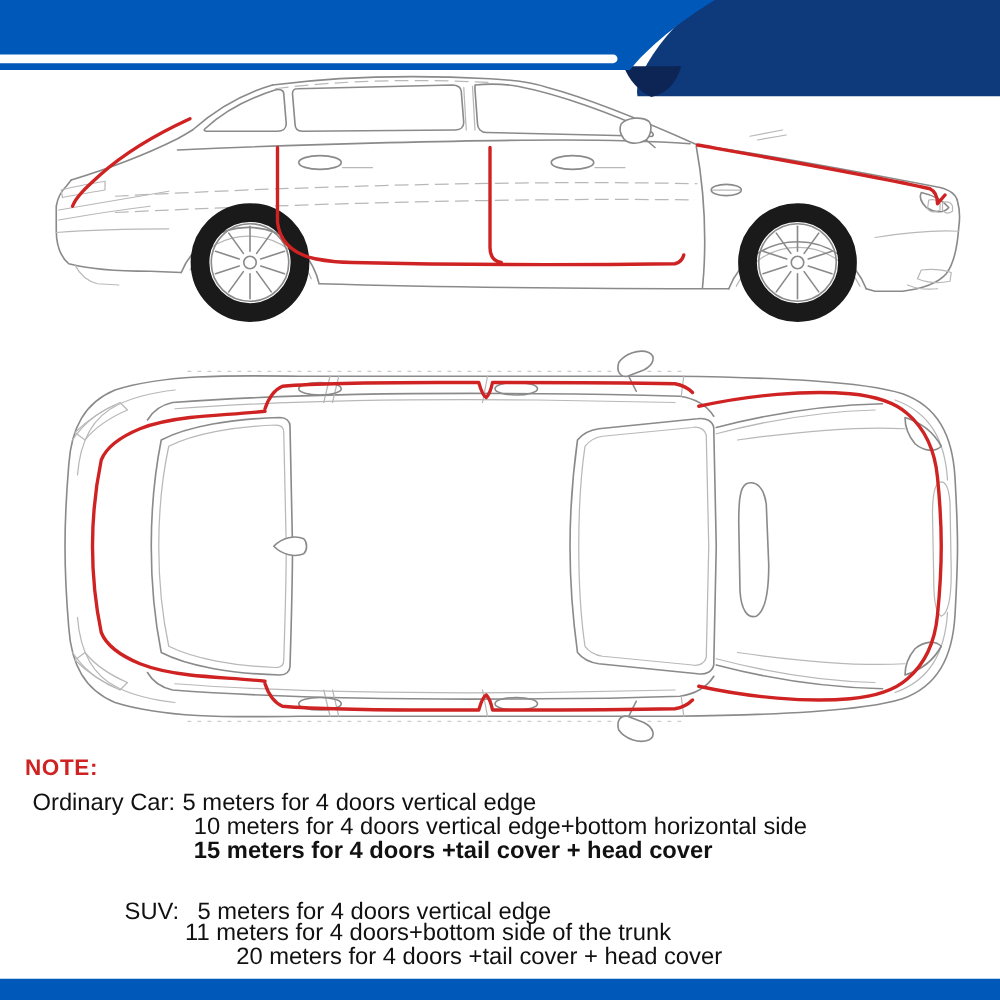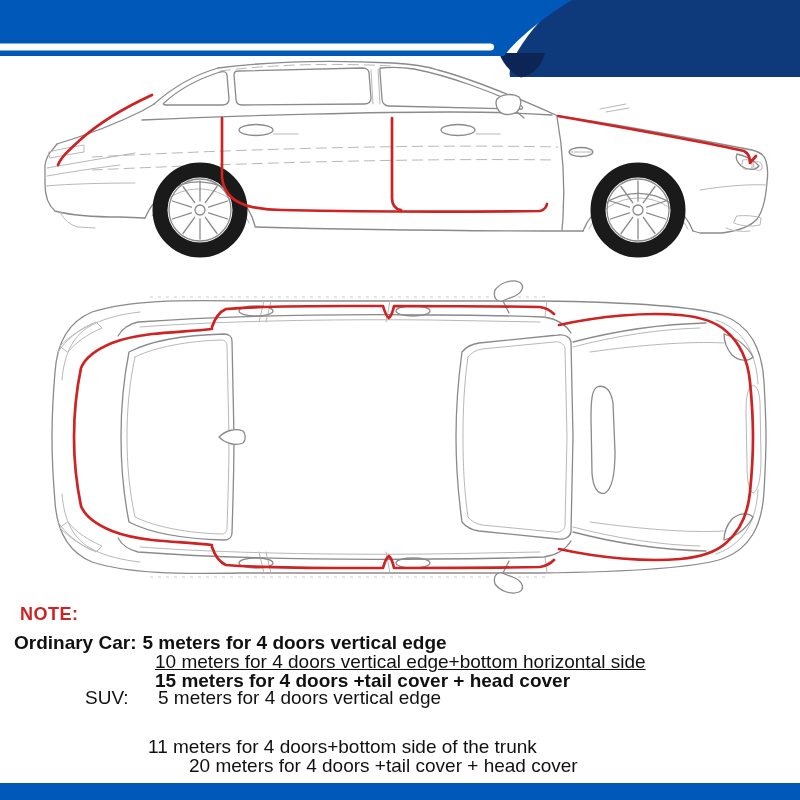"Ordinary Car: 5 meters for" #l1 { font-weight: bold -> none; left: 14px -> 26px }
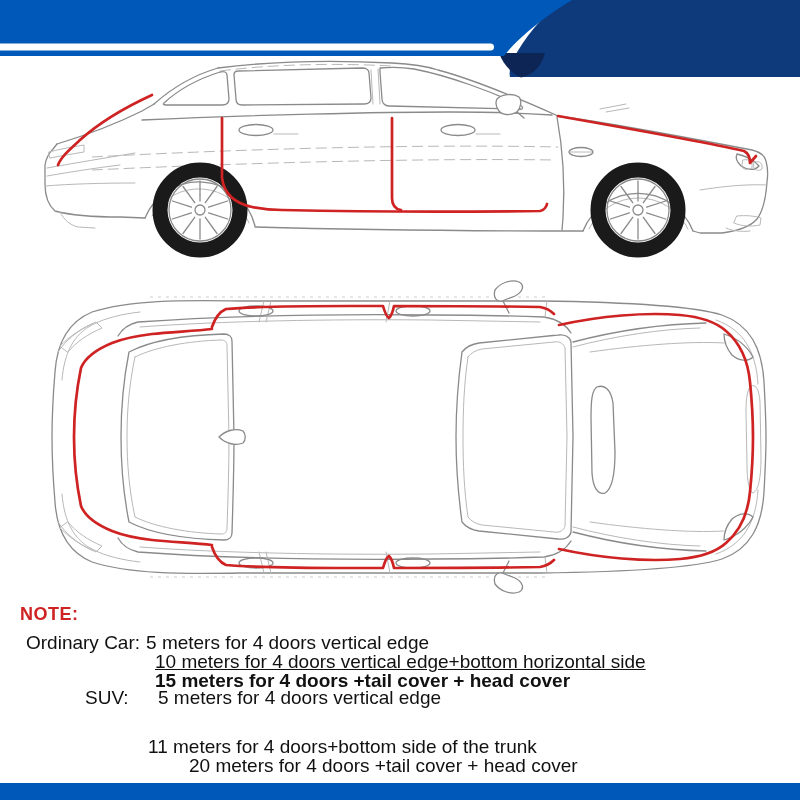"10 meters for 4 doors" #l2 { text-decoration: underline -> none }
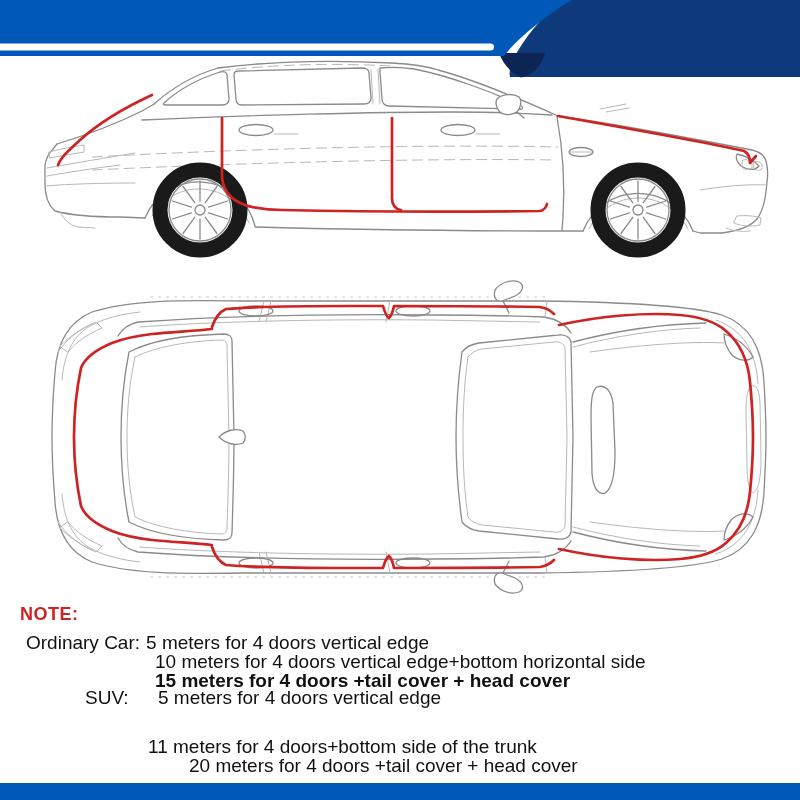"SUV: 5 meters for 4" #s1 { text-align: none -> center; top: 688px -> 720px }
